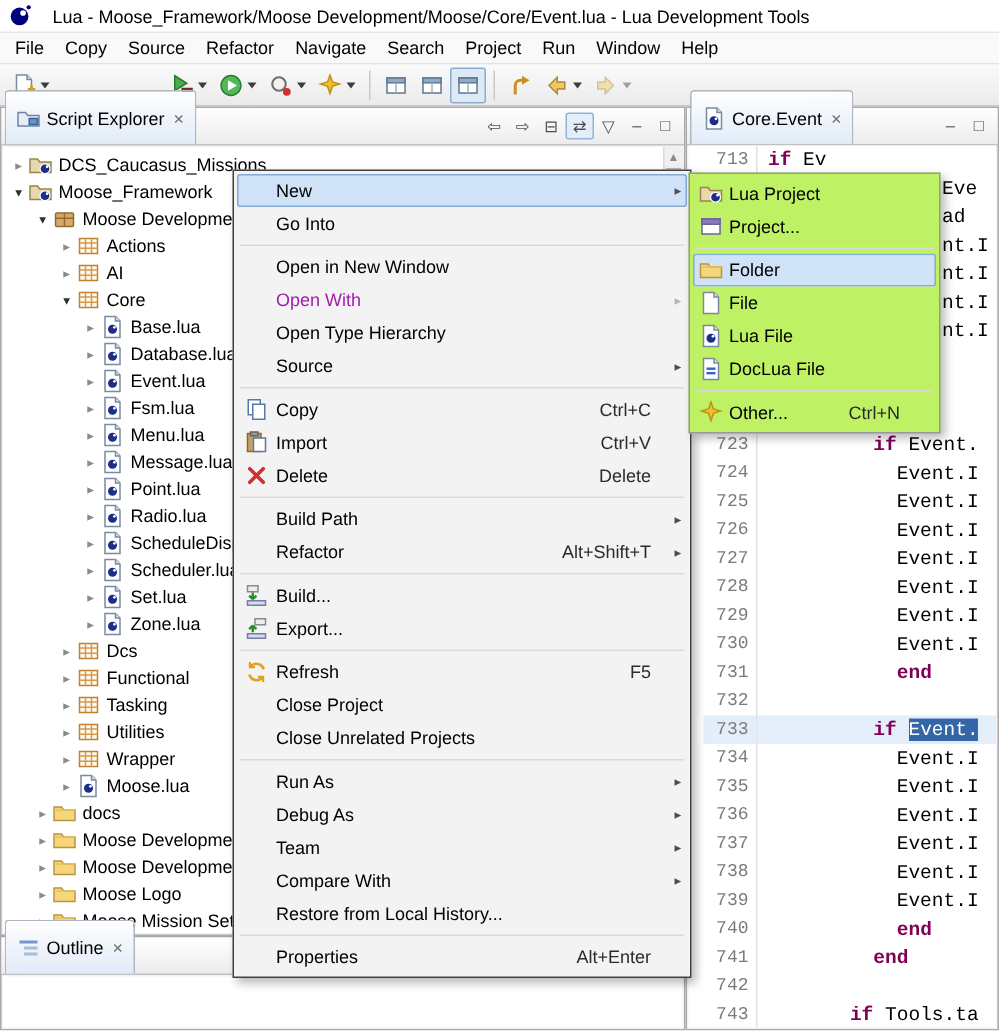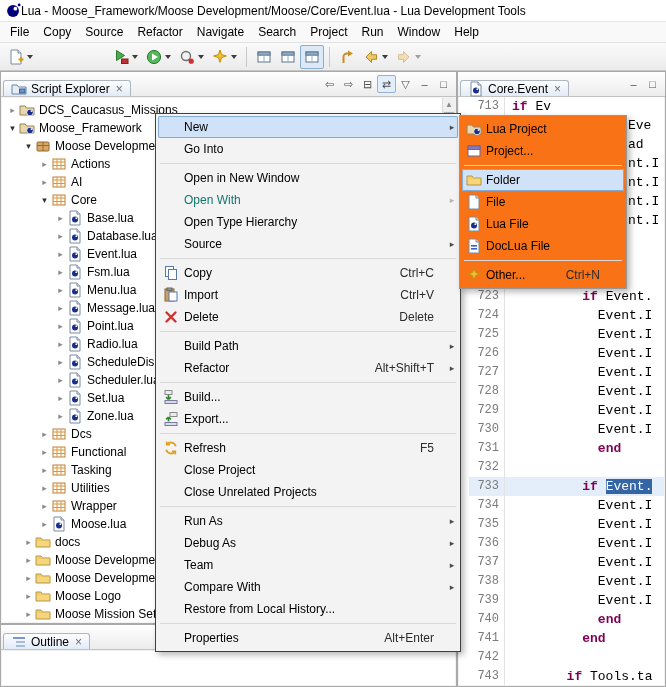"Lua - Moose_Framework/Moose" .titlebar { gap: 0 -> 14px }
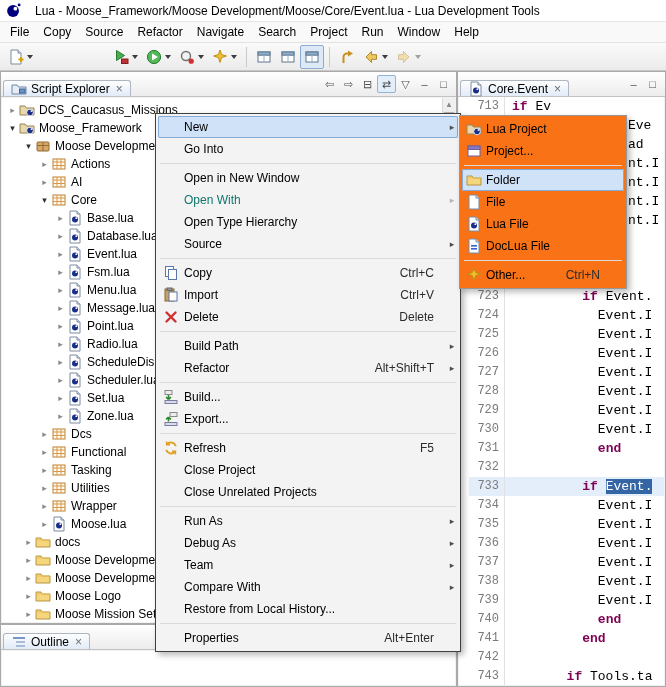"Script Explorer" .vtab { height: 16px -> 36px }
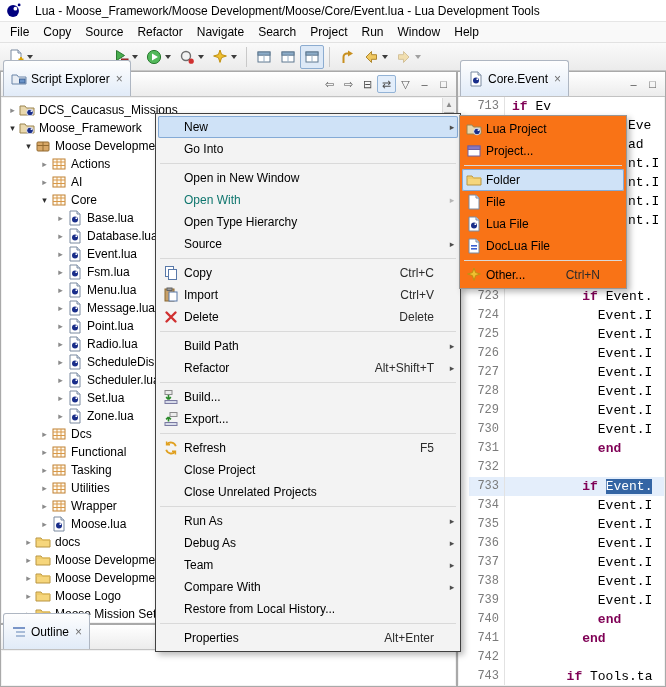"Lua Project" .smenu { background: #f97316 -> #bef264 }
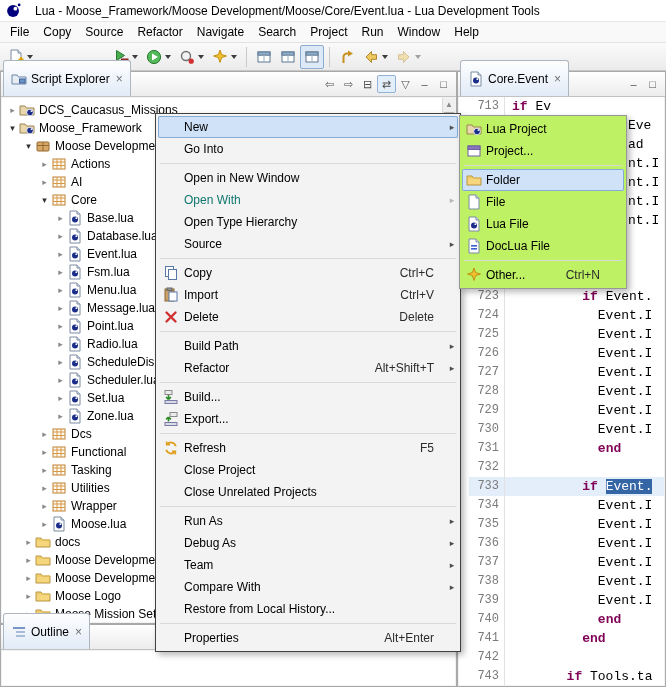"Open With" .mi.dis .ml,.mi.dis .ms { color: #0f766e -> #a21caf }
